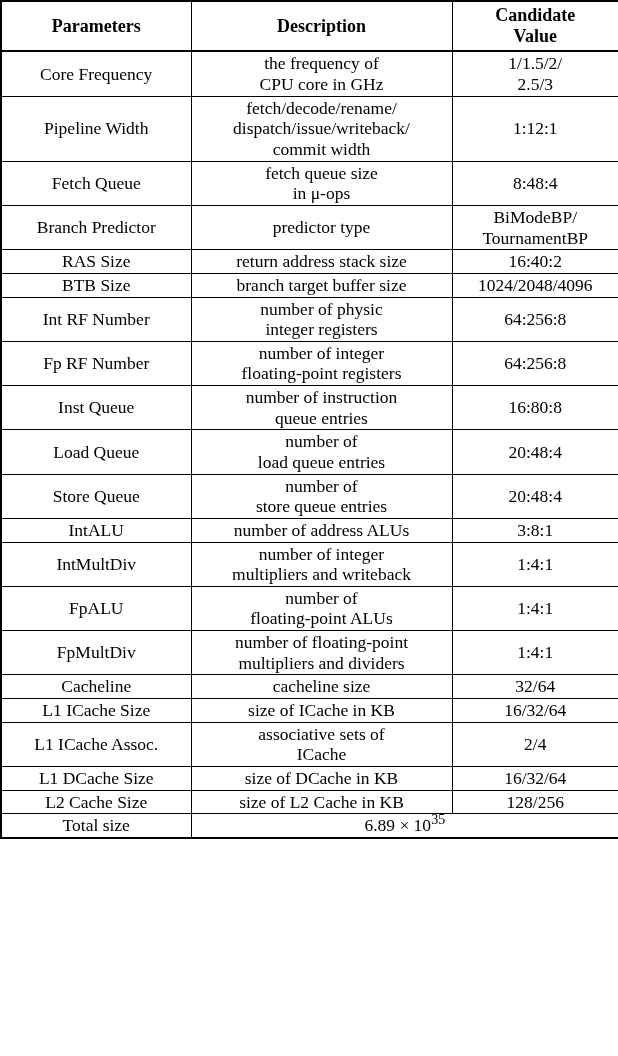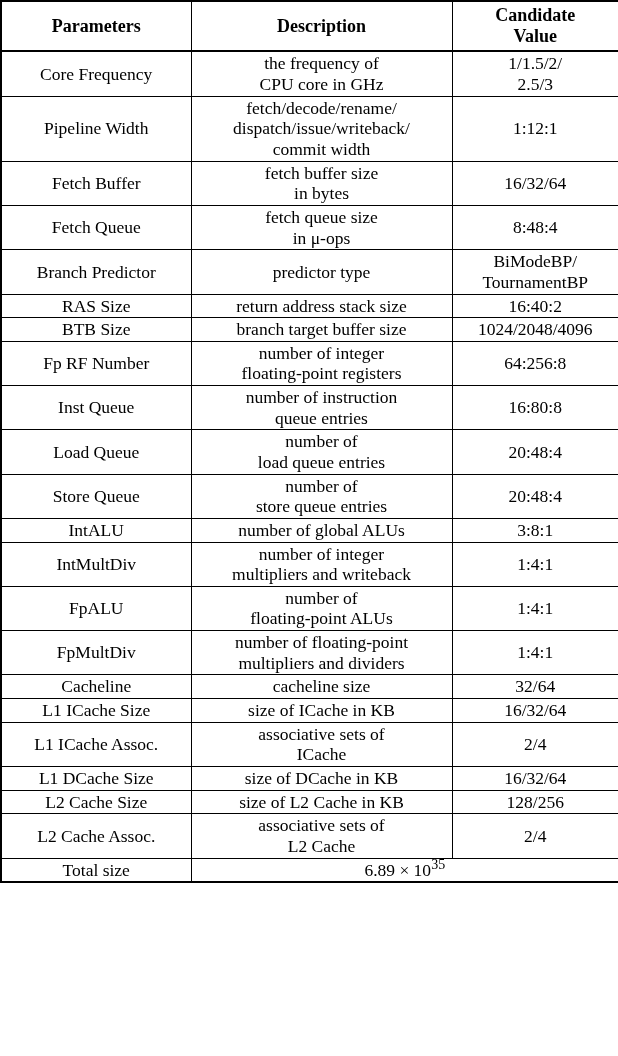"Fetch Buffer" tr { html: <tr> <td>Fetch Buffer</td> <td>fetch buffer size in bytes</td> <td>16/32/64</td> </tr> -> none }
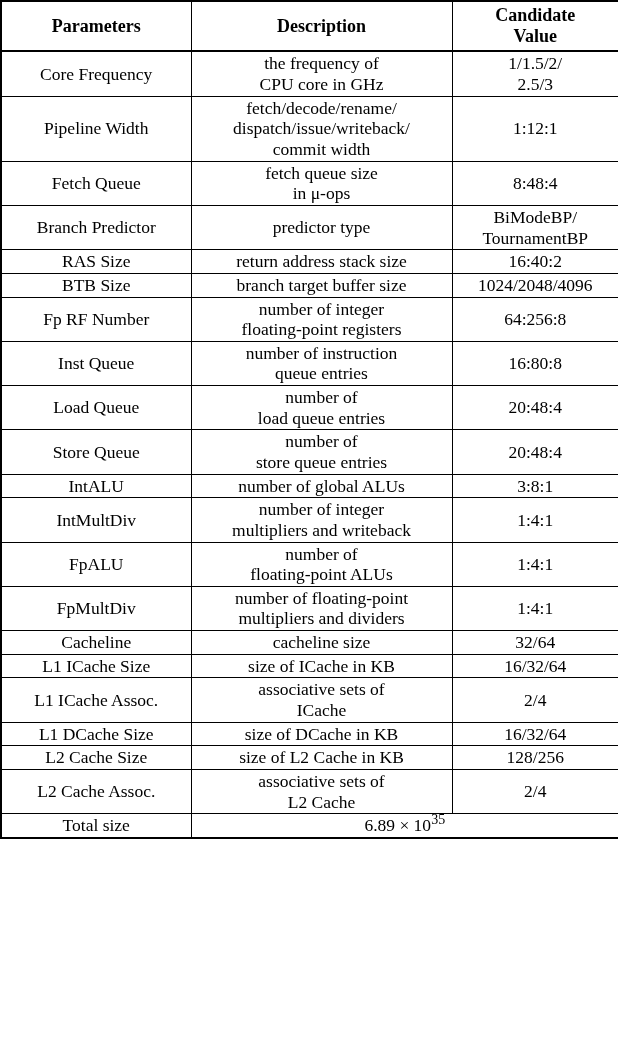"Int RF Number" tr { html: none -> <tr> <td>Int RF Number</td> <td>number of physic integer registers</td> <td>64:256:8</td> </tr> }
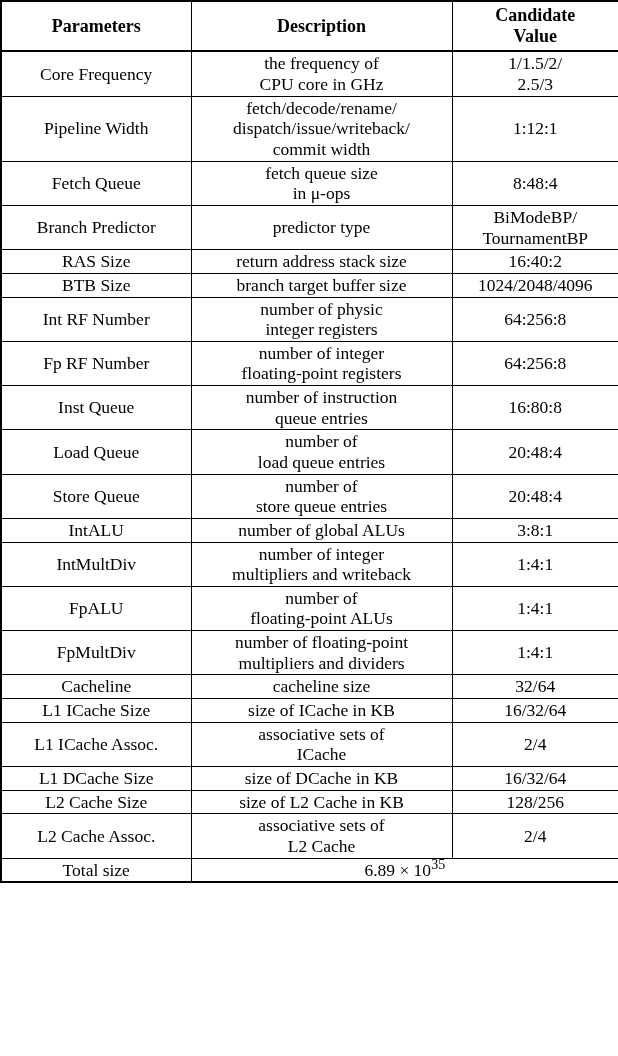"number of global ALUs" td { text: global -> address }
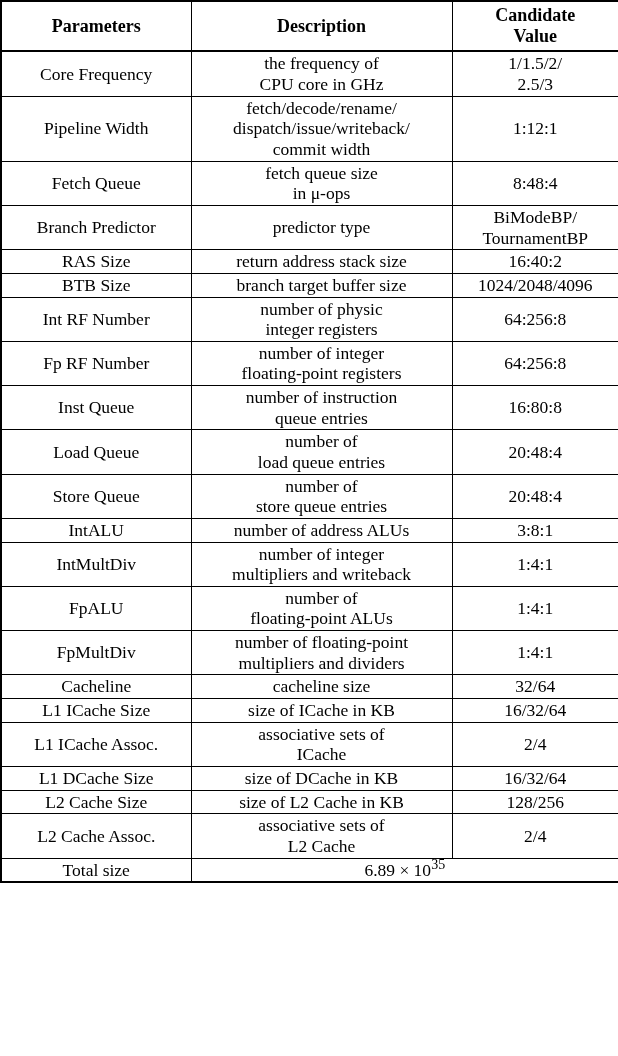"L2 Cache Assoc." tr { html: <tr> <td>L2 Cache Assoc.</td> <td>associative sets of L2 Cache</td> <td>2/4</td> </tr> -> none }
